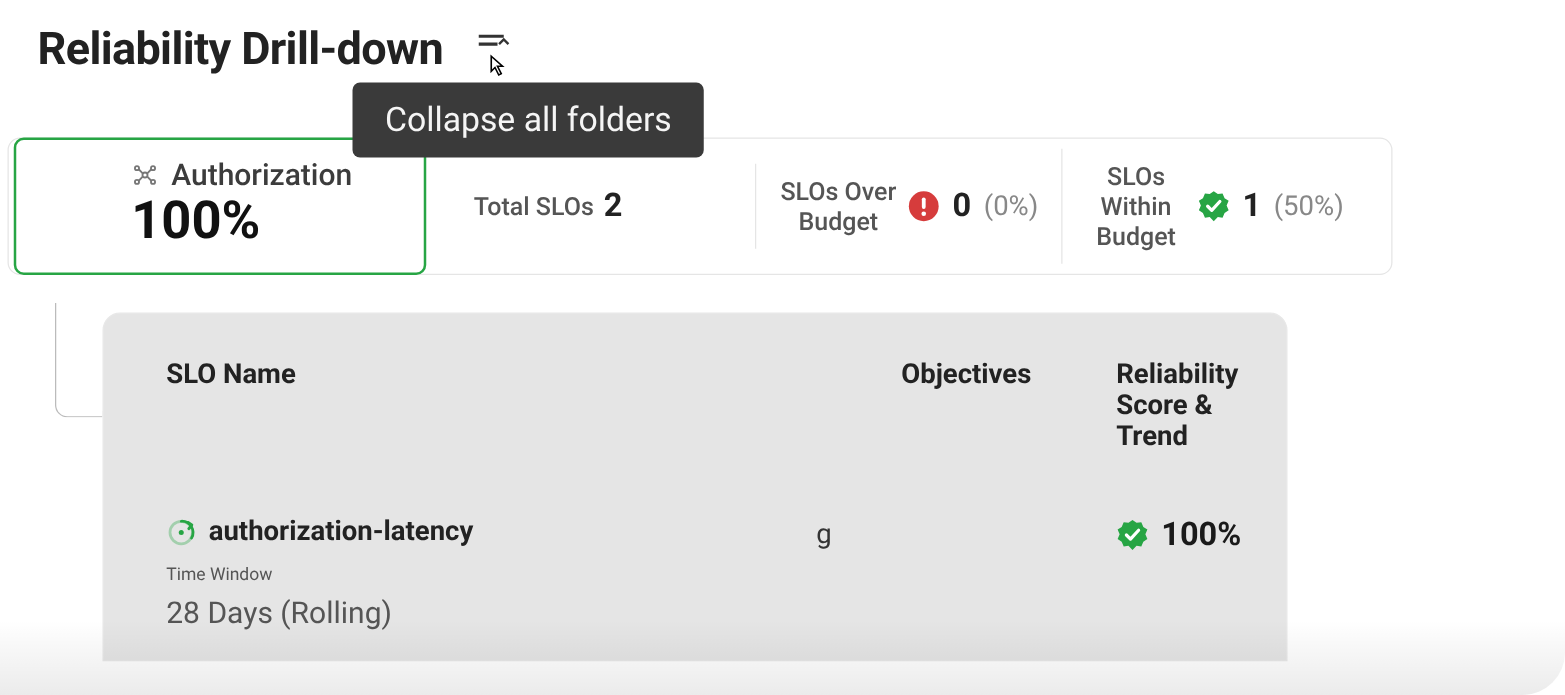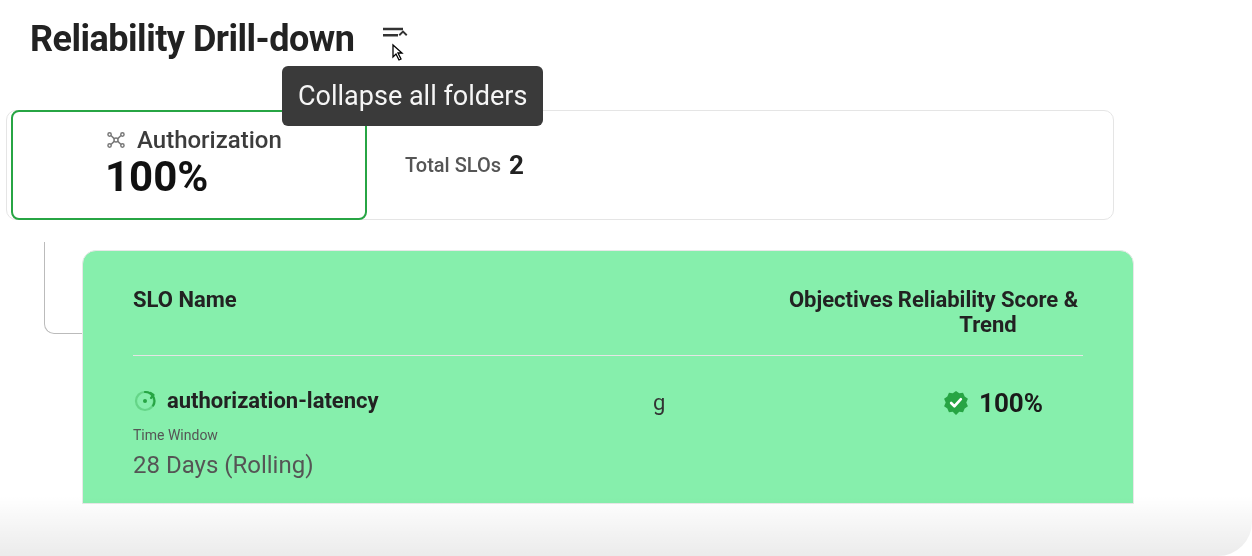"Collapse all folders" .tooltip { padding: 14px 16px -> 14px 26px }
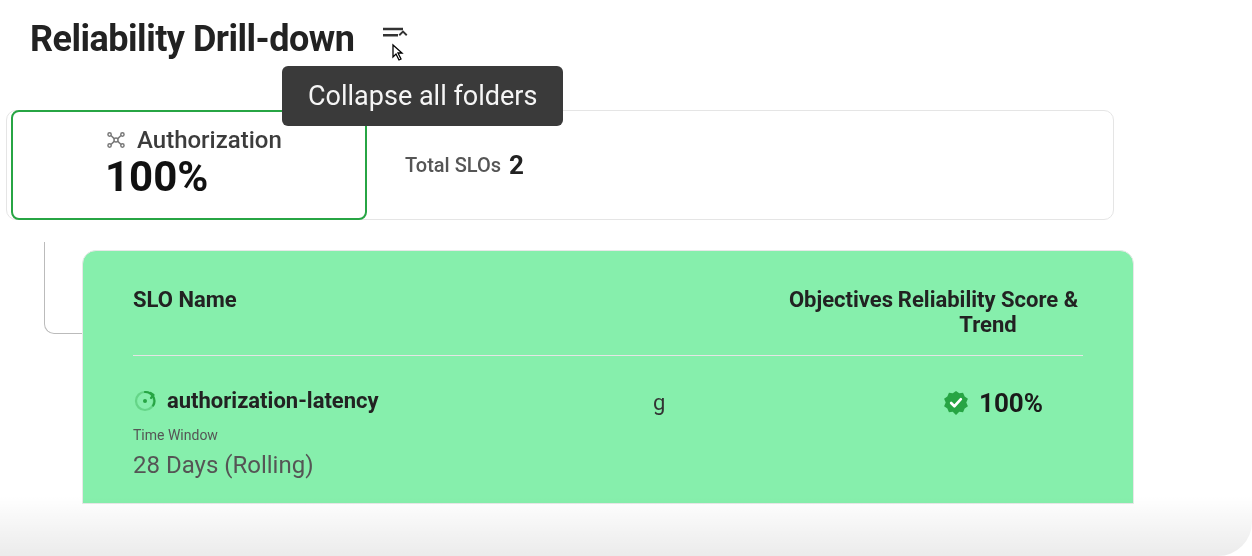"Authorization" .score-box { width: 356px -> 330px }
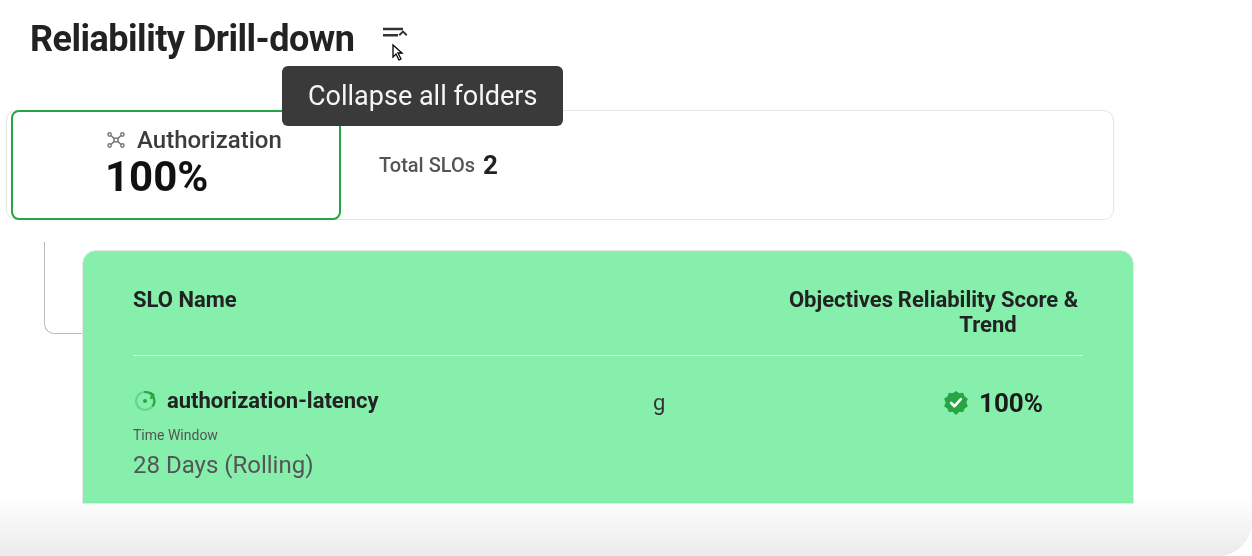"SLOs Over Budget" div.stat { html: none -> <div> <div>SLOs Over Budget</div> <div> <span> <svg> <circle></circle> <rect></rect> <circle></circle> </svg> </span> <span>0</span> <span>(0%)</span> </div> </div> }
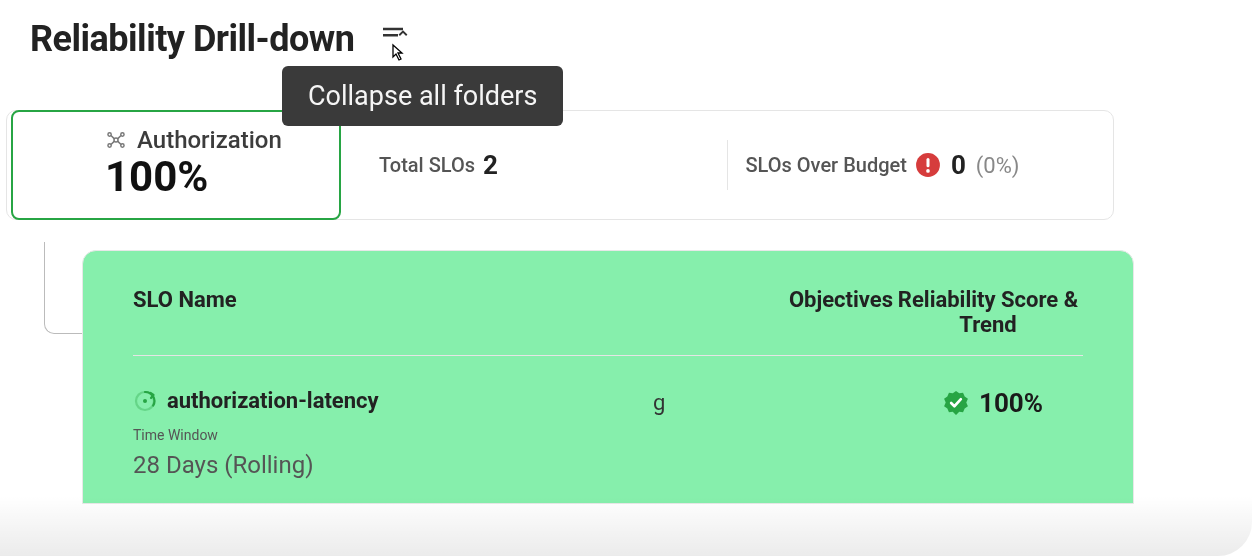"SLOs Within Budget" div.stat { html: none -> <div> <div>SLOs Within Budget</div> <div> <span> <svg> <path></path> <polyline></polyline> </svg> </span> <span>1</span> <span>(50%)</span> </div> </div> }
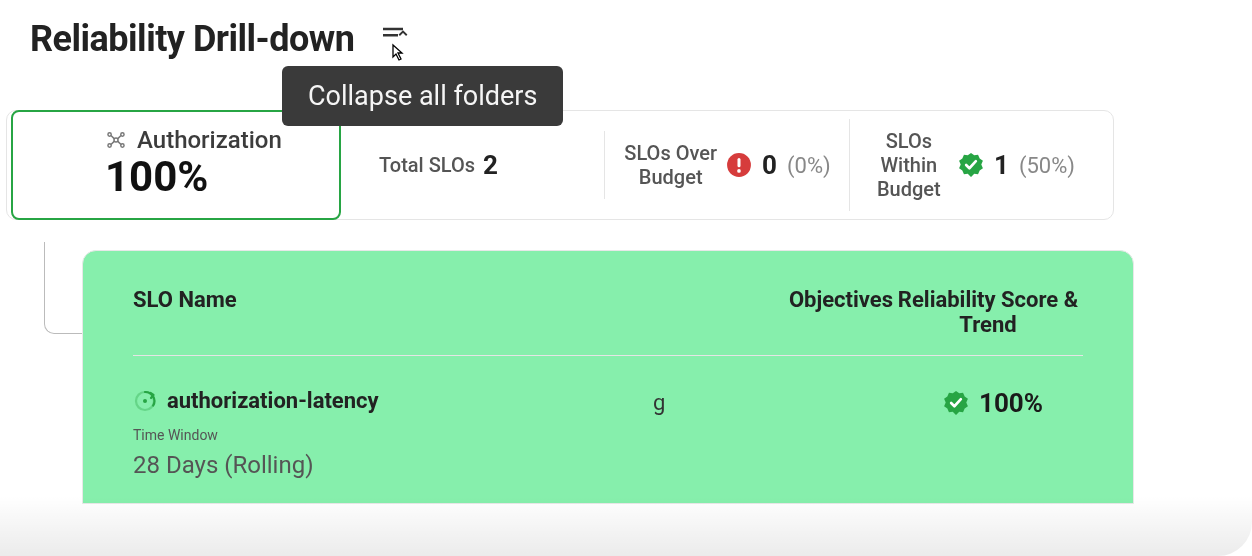"SLO Name" .detail-panel { background: #86efac -> #e5e5e5; width: 1052px -> 948px }
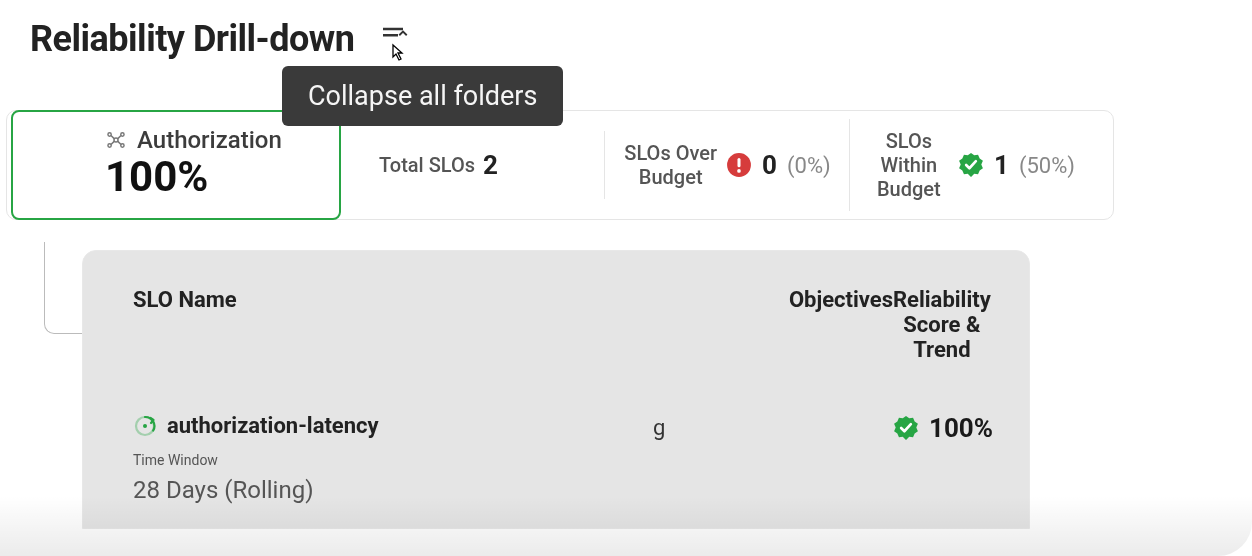"Objectives" .col-obj { text-align: right -> center }
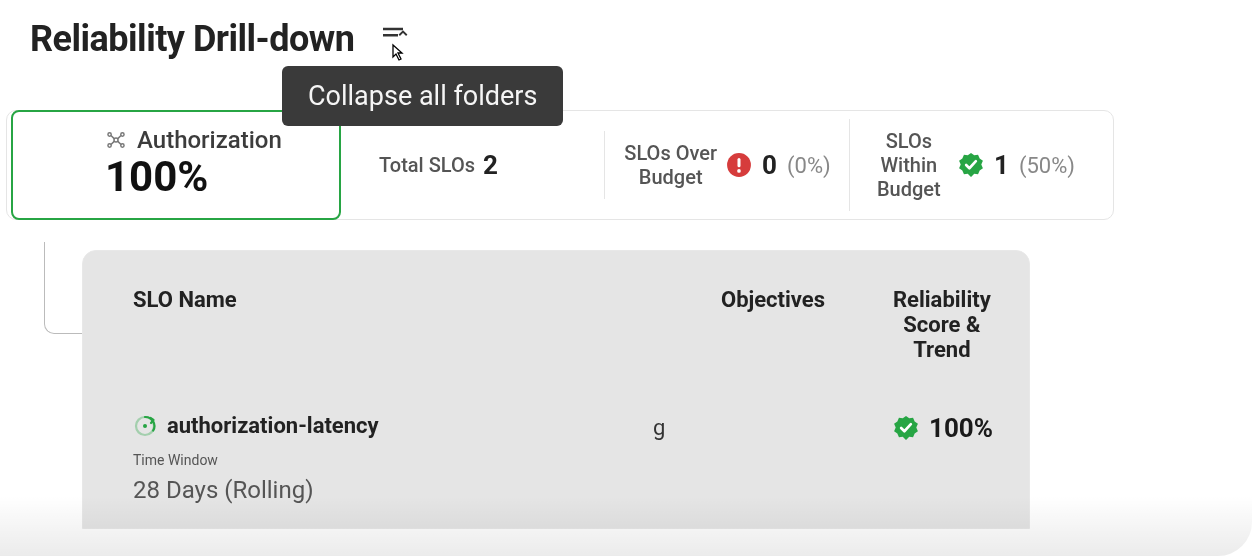"Reliability Score & Trend" .col-score { text-align: center -> left }
